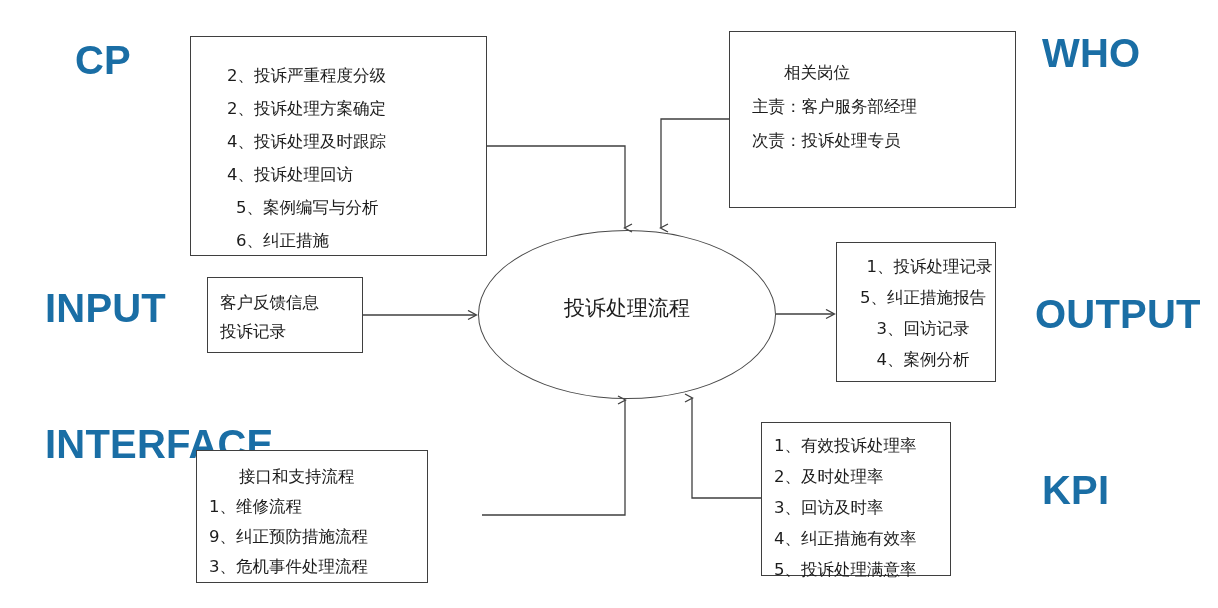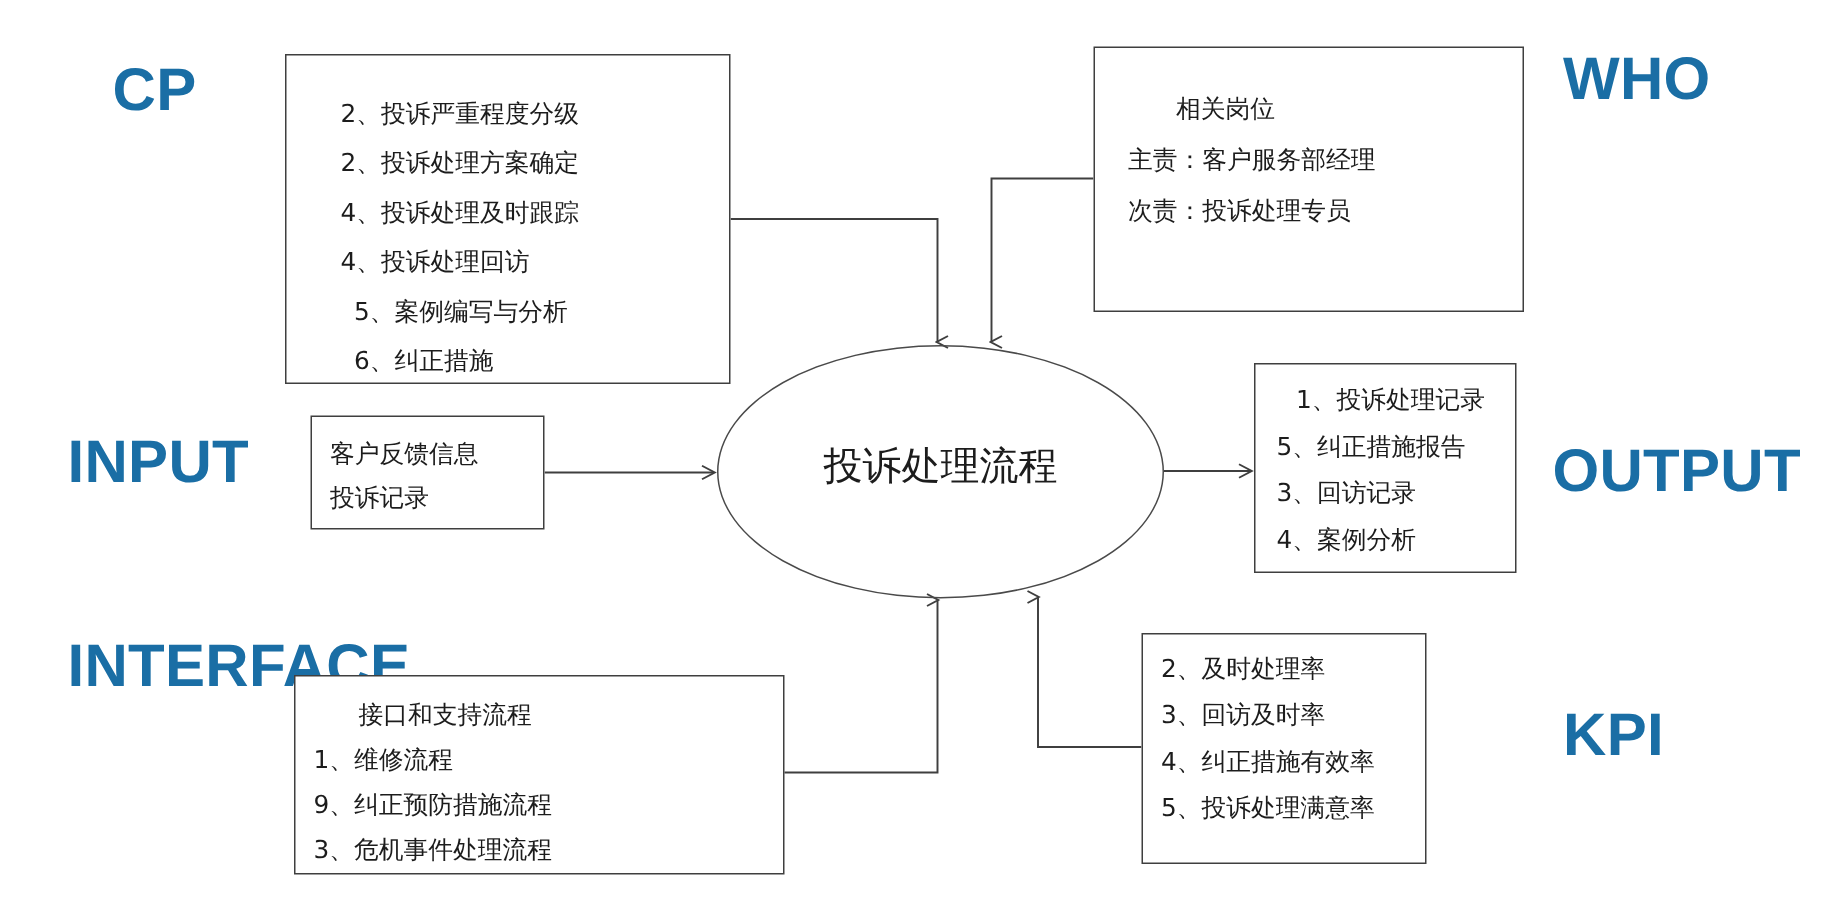"1、投诉处理记录" #output-box { text-align: none -> center; width: 175px -> 160px }
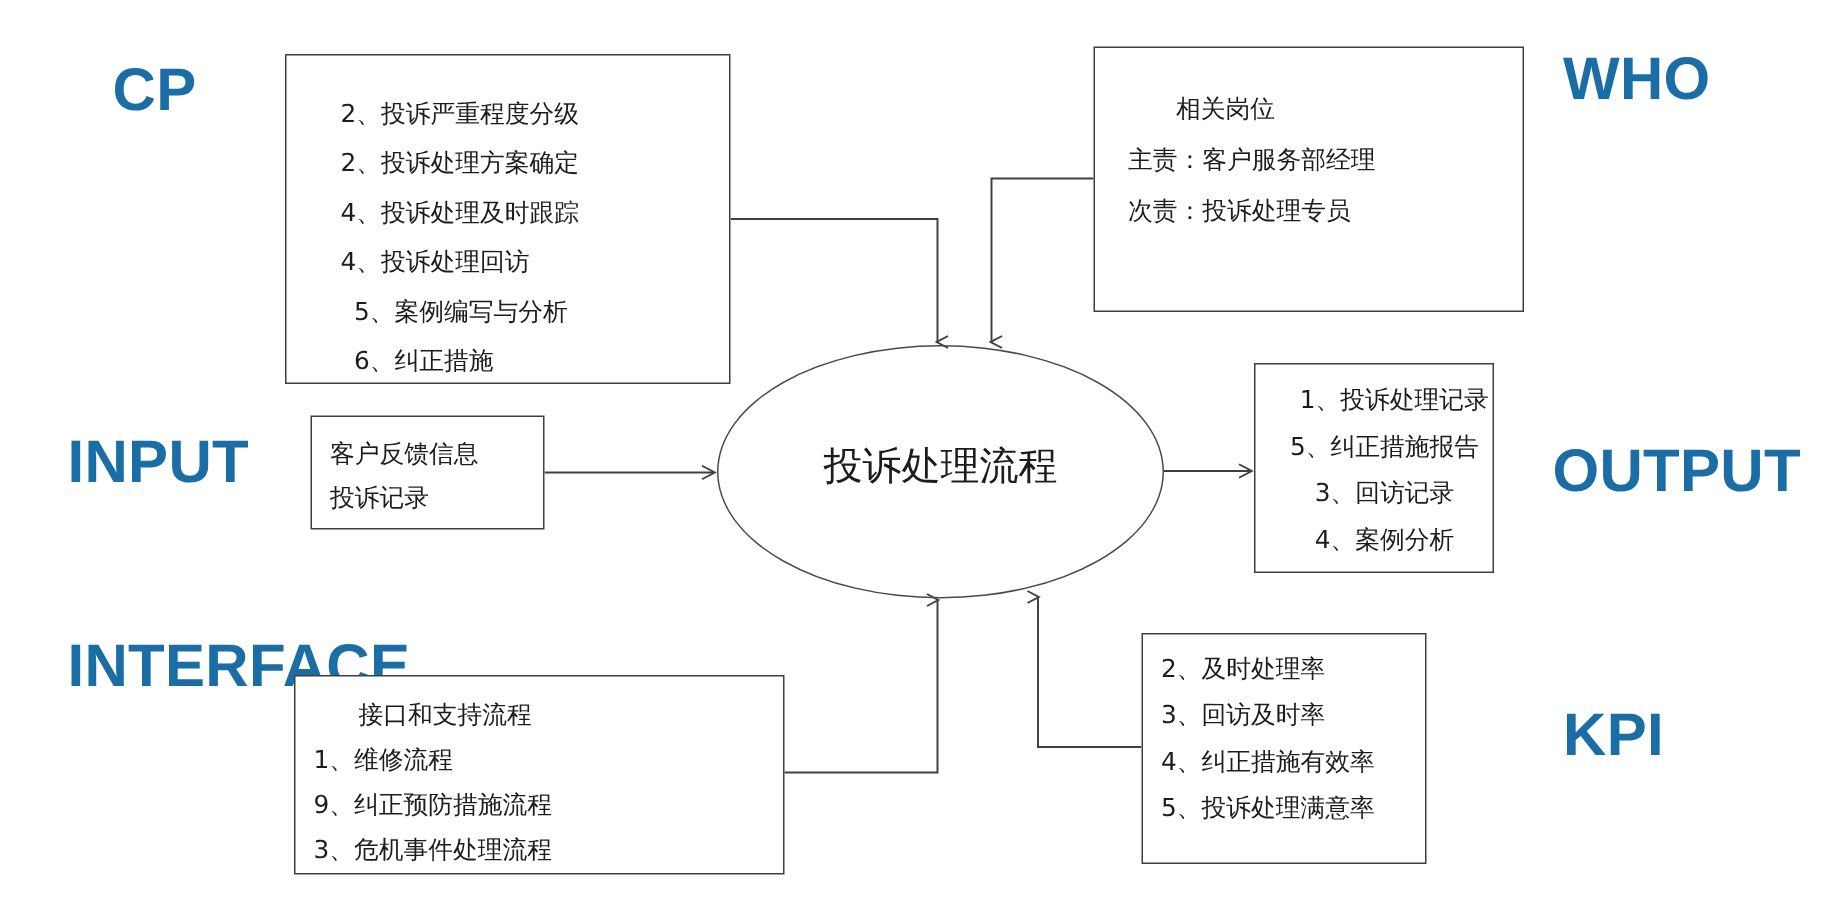"投诉处理流程" #process-ellipse-label { font-size: 26px -> 21px }
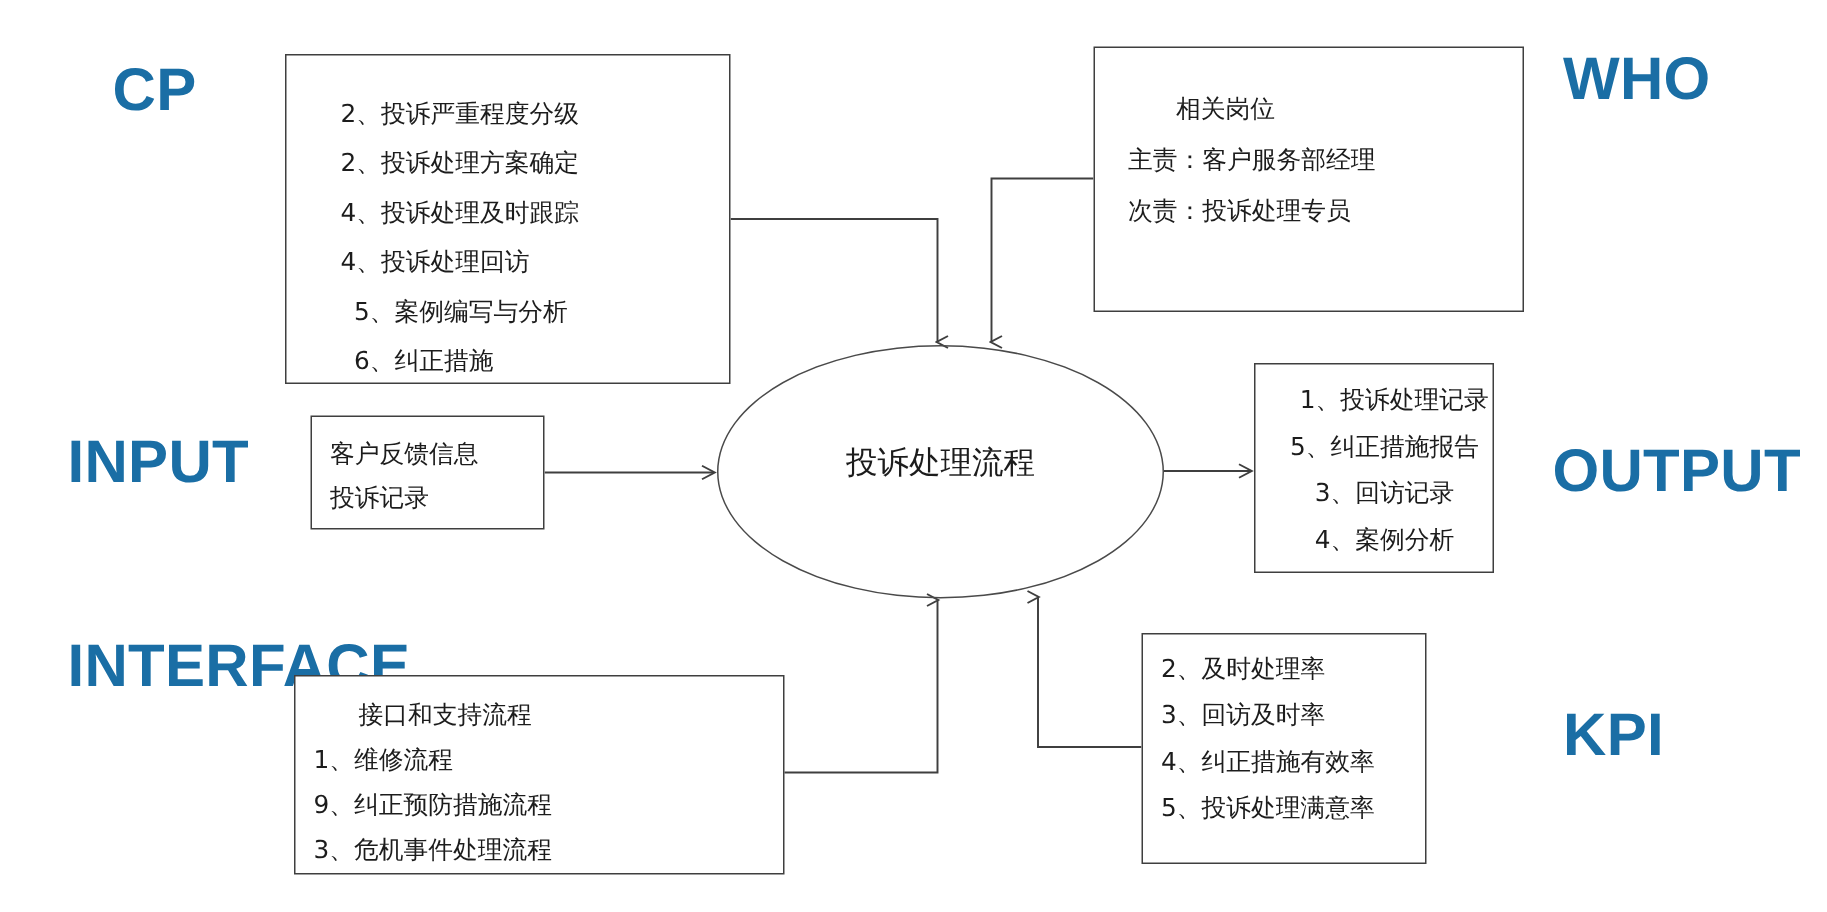"1、有效投诉处理率" div.box-line { html: none -> <div>1、有效投诉处理率</div> }
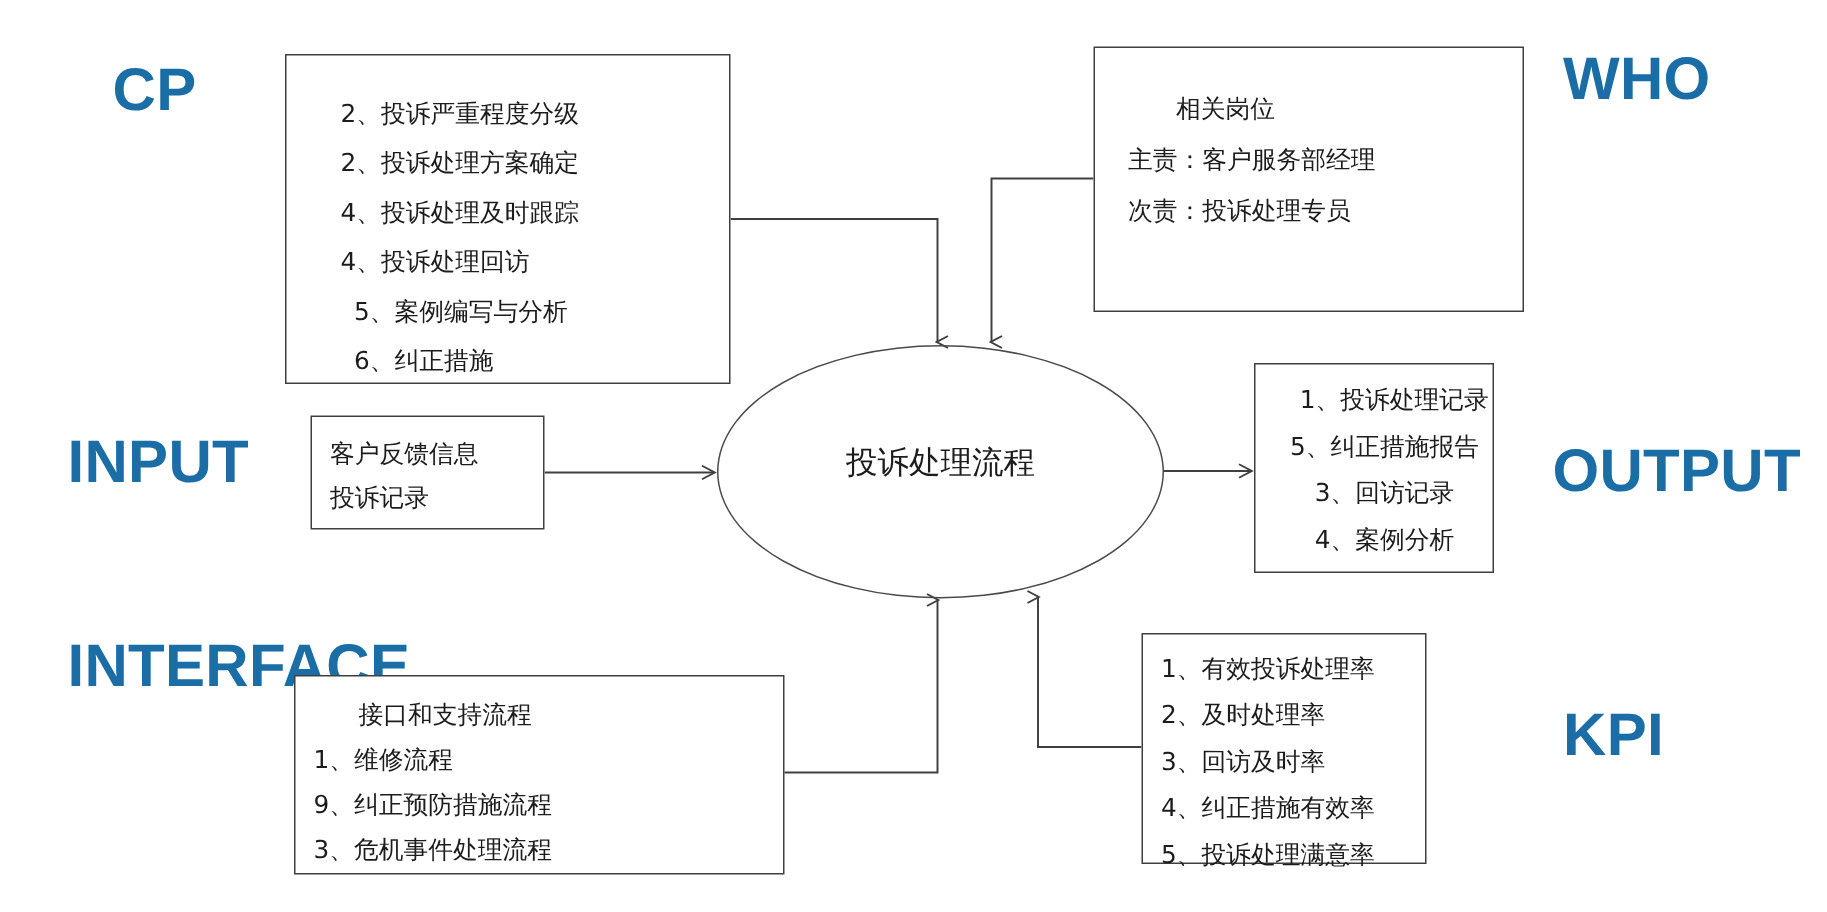"接口和支持流程" #interface-box { width: 327px -> 232px }
